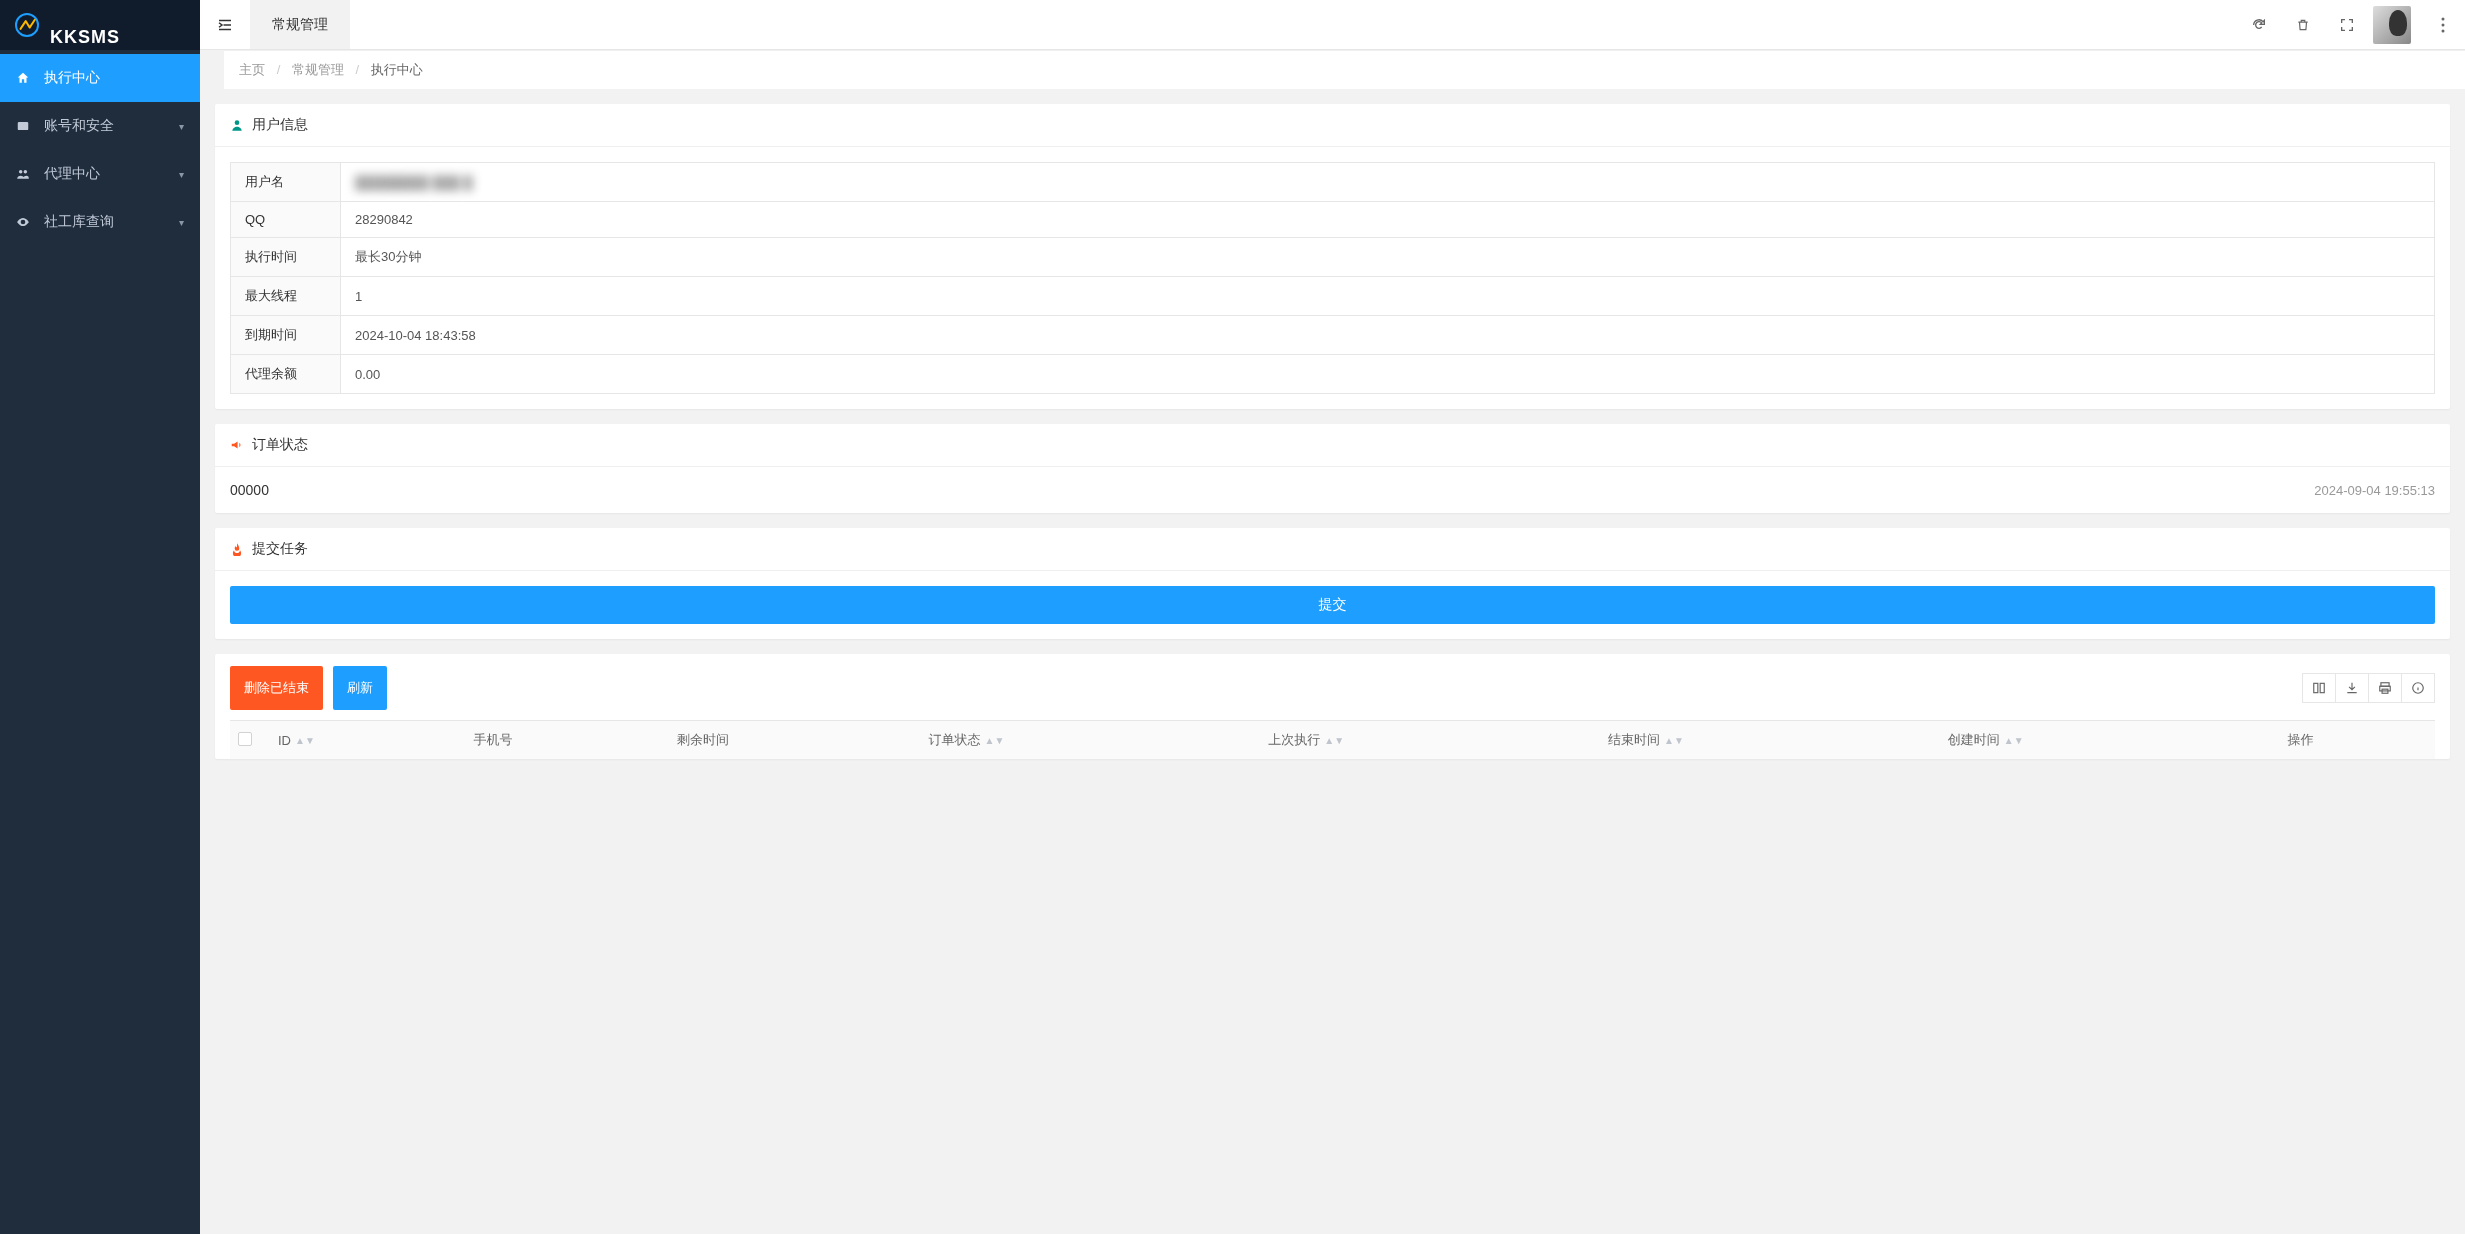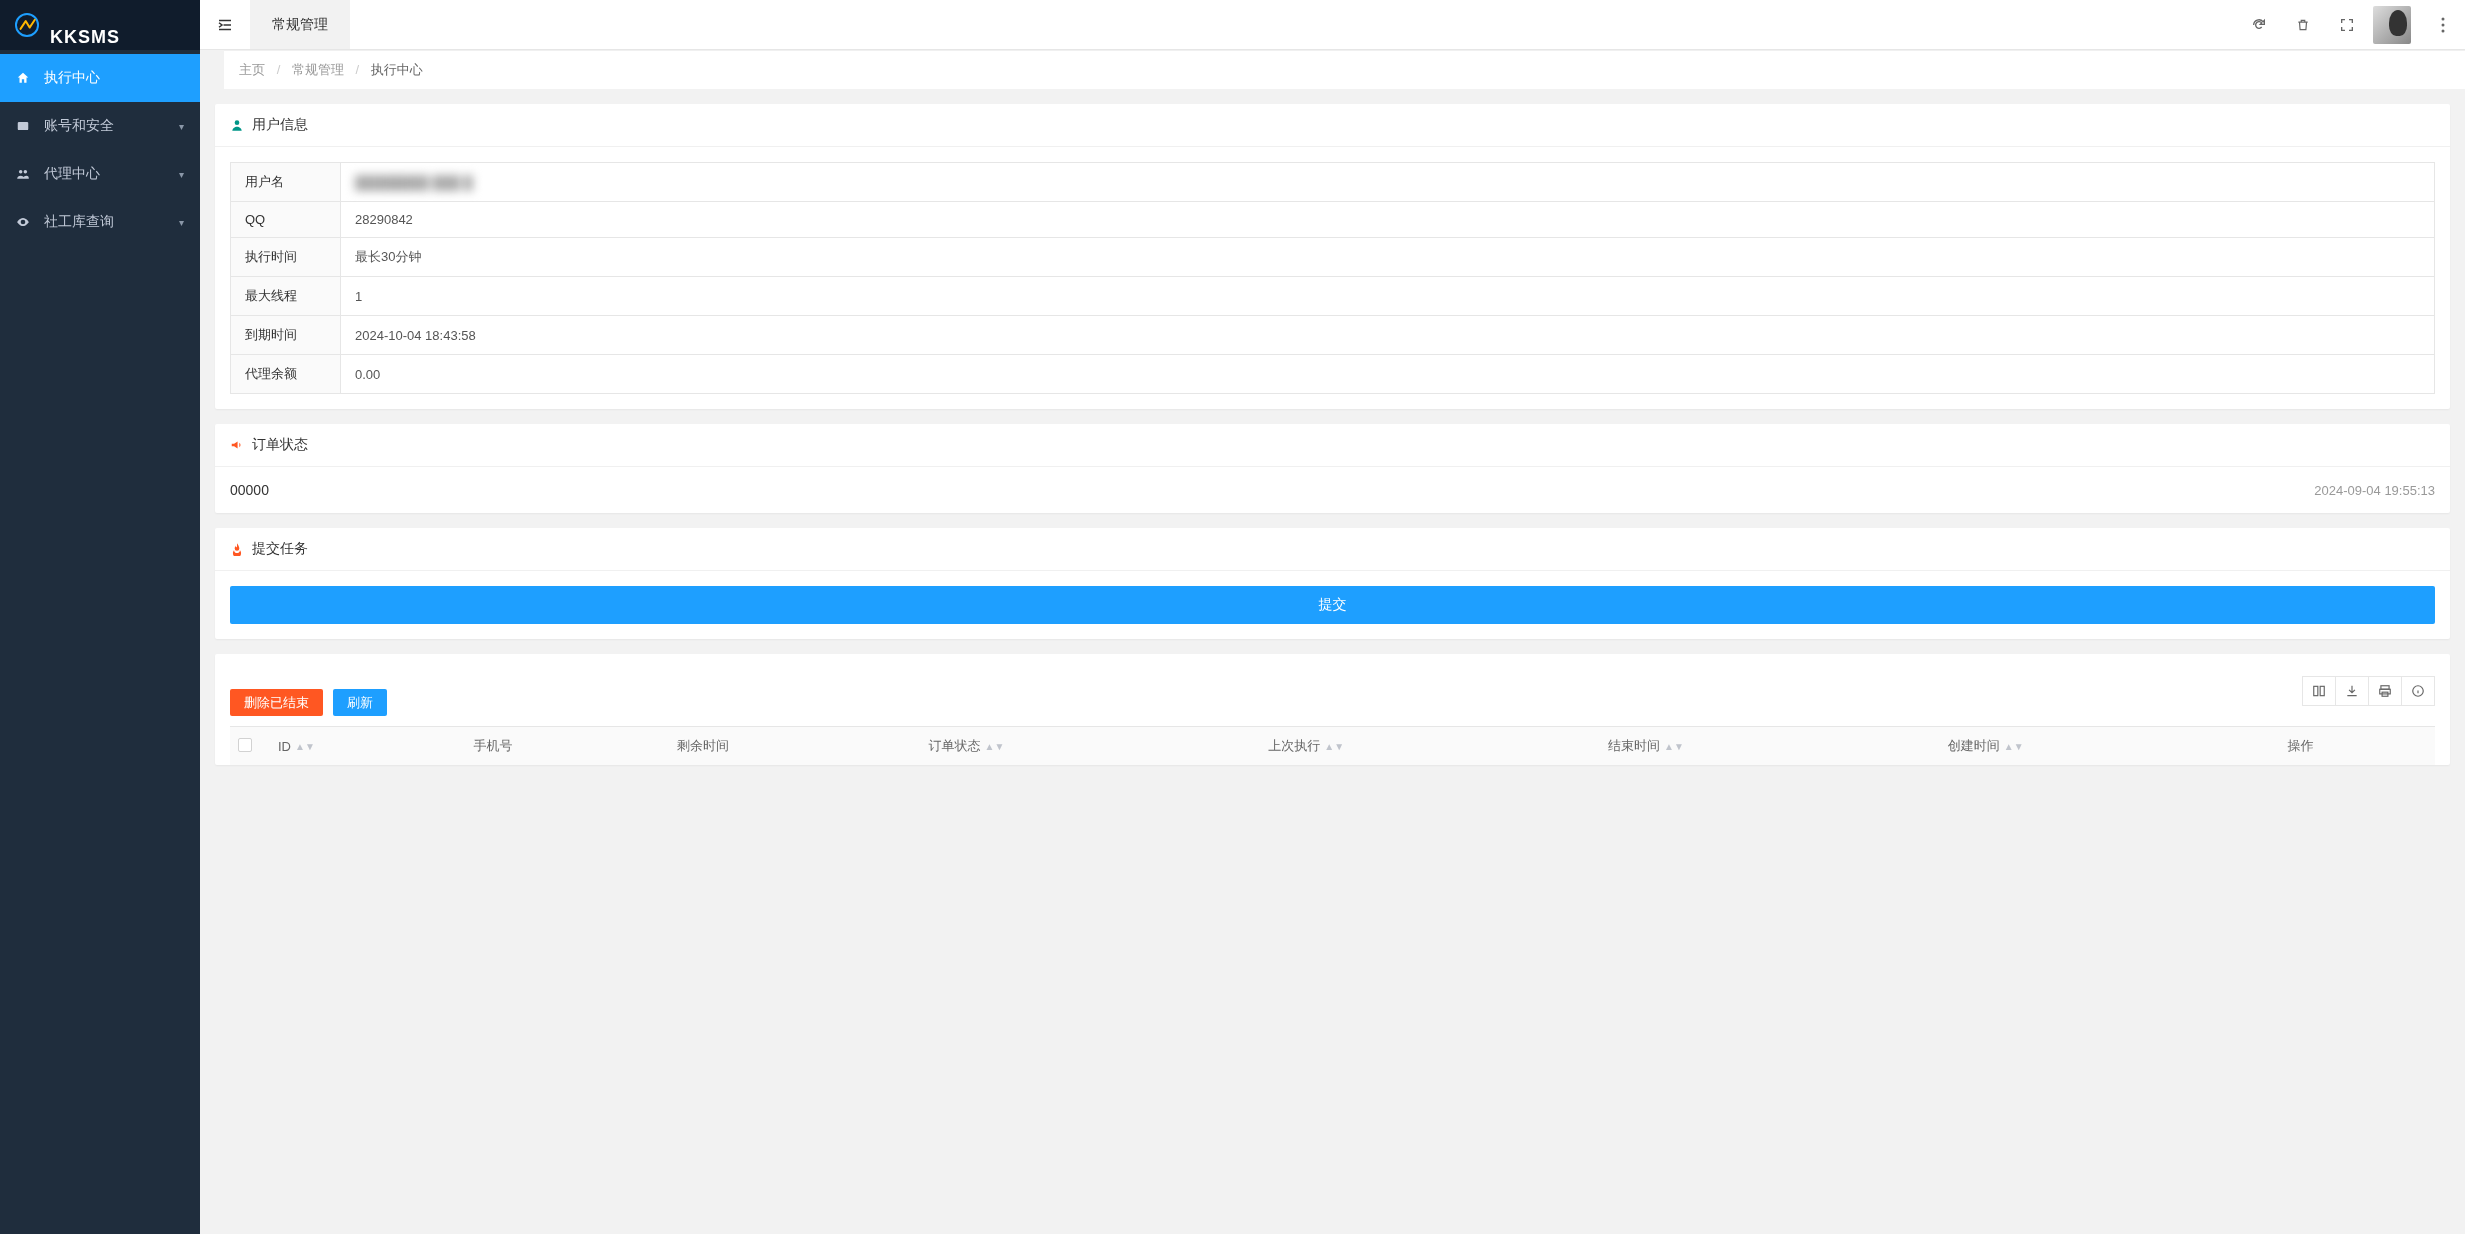"删除已结束" .btn-small { height: 27px -> 44px; margin-top: 23px -> none }
